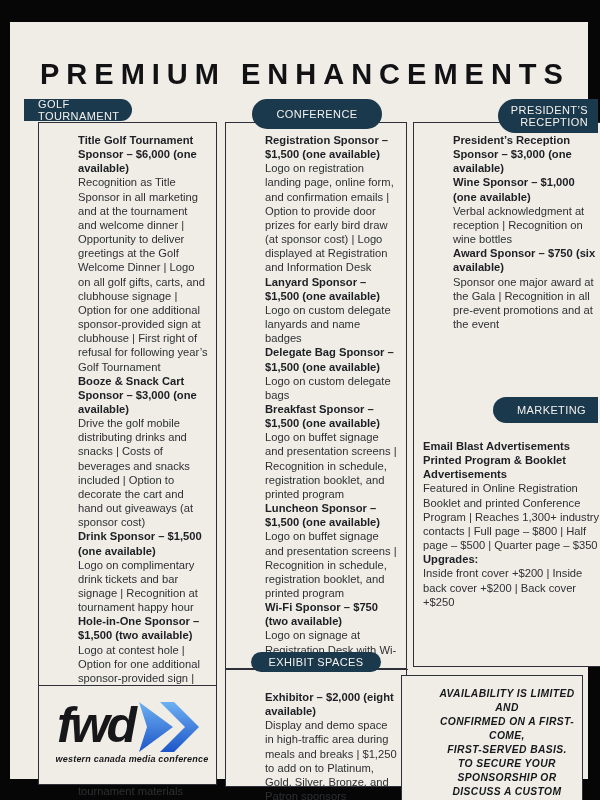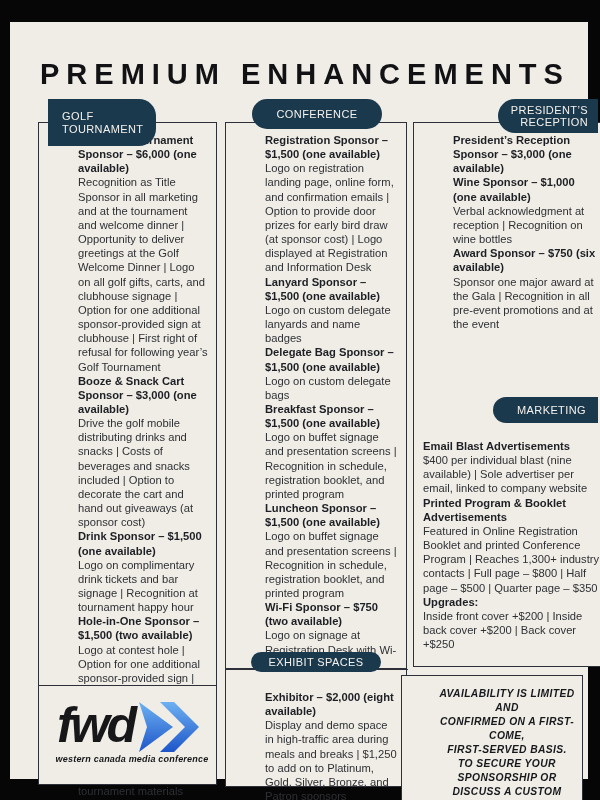"GOLF" .pill-golf { height: 47px -> 22px; margin-left: 24px -> none }
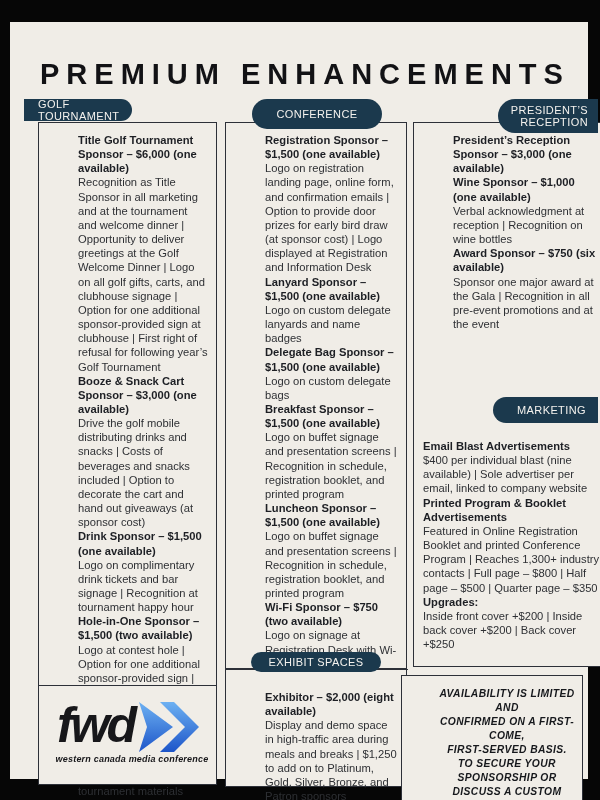"$400 per individual blast (nine" div.sp-body { html: <div>$400 per individual blast (nine available) | Sole advertiser per email, linked to company website</div> -> none }
